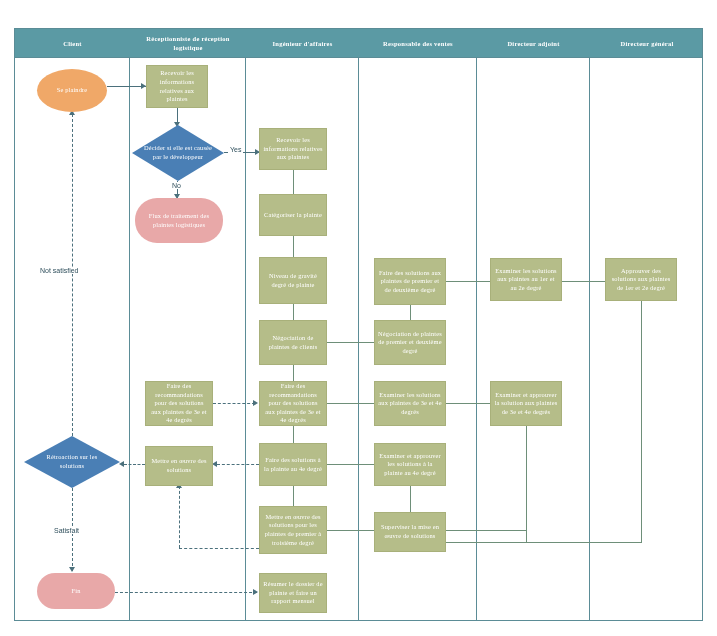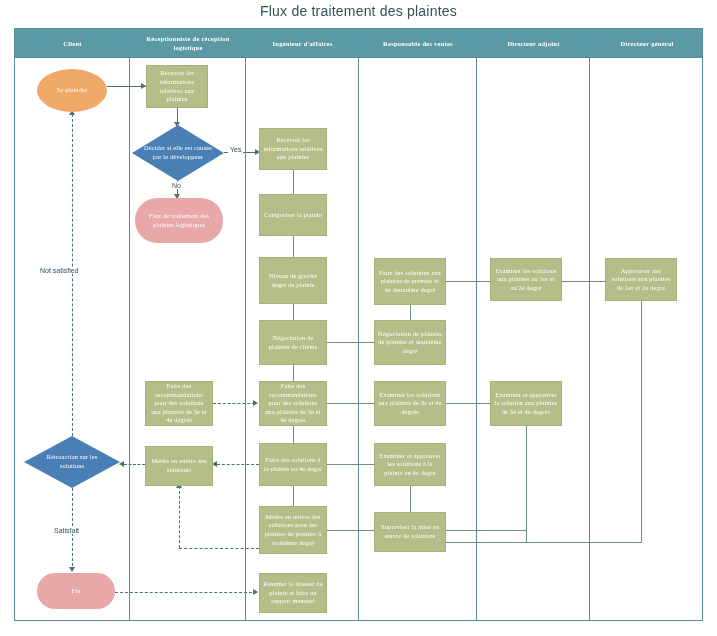"Flux de traitement des plaintes" div.title { html: <div>Flux de traitement des plaintes</div> -> none }
